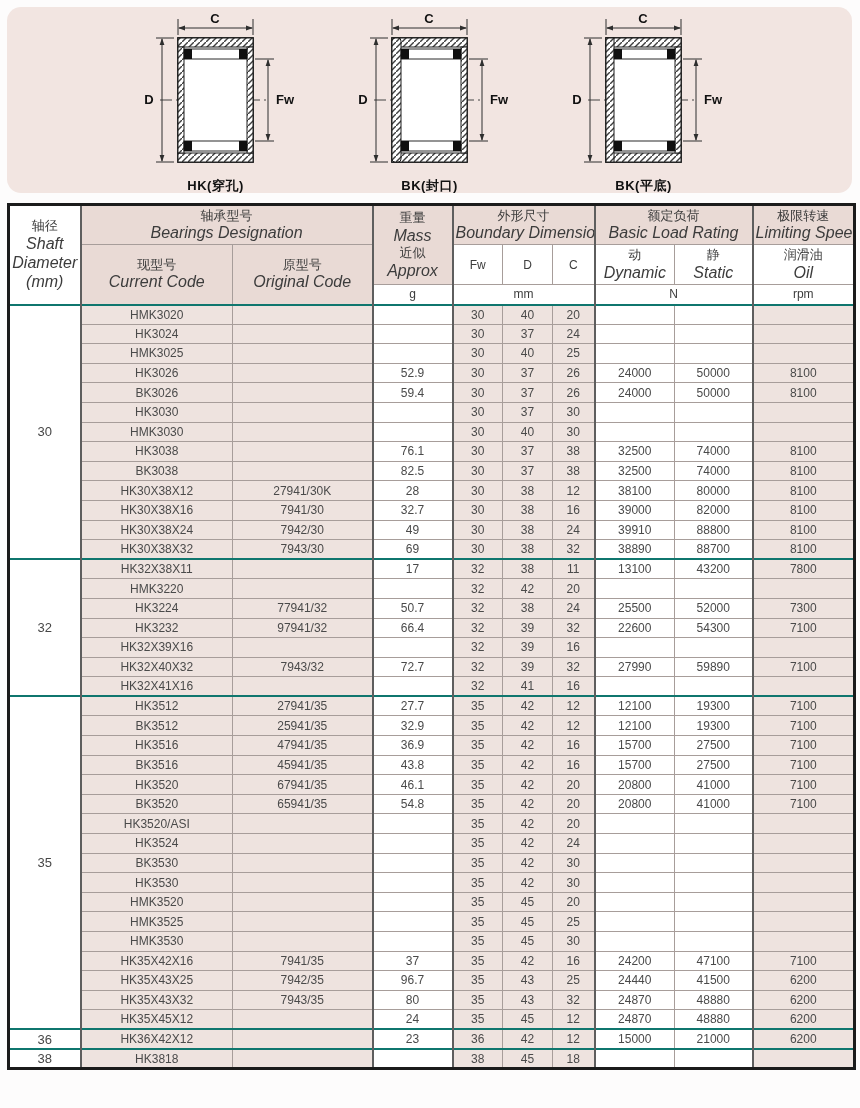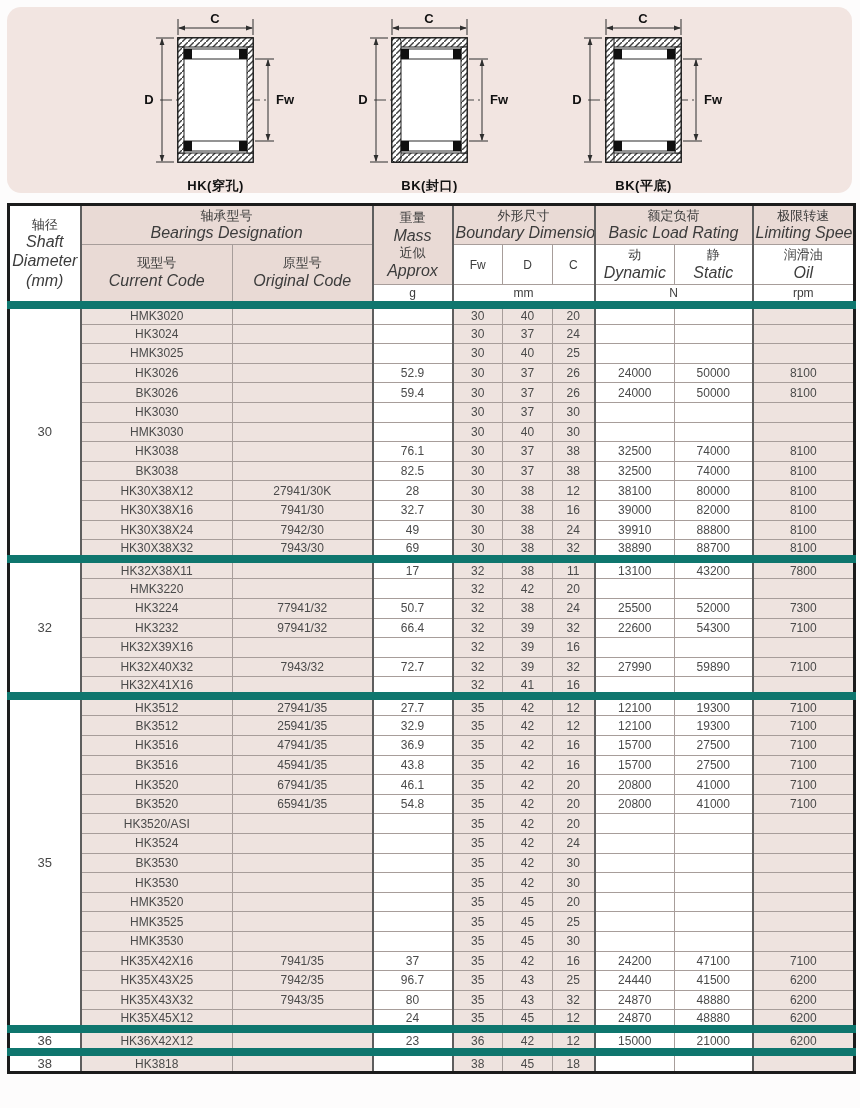"HMK3020" .spec tr.group-start td { border-top: 8px solid #0f766e -> 2px solid #0f766e }
